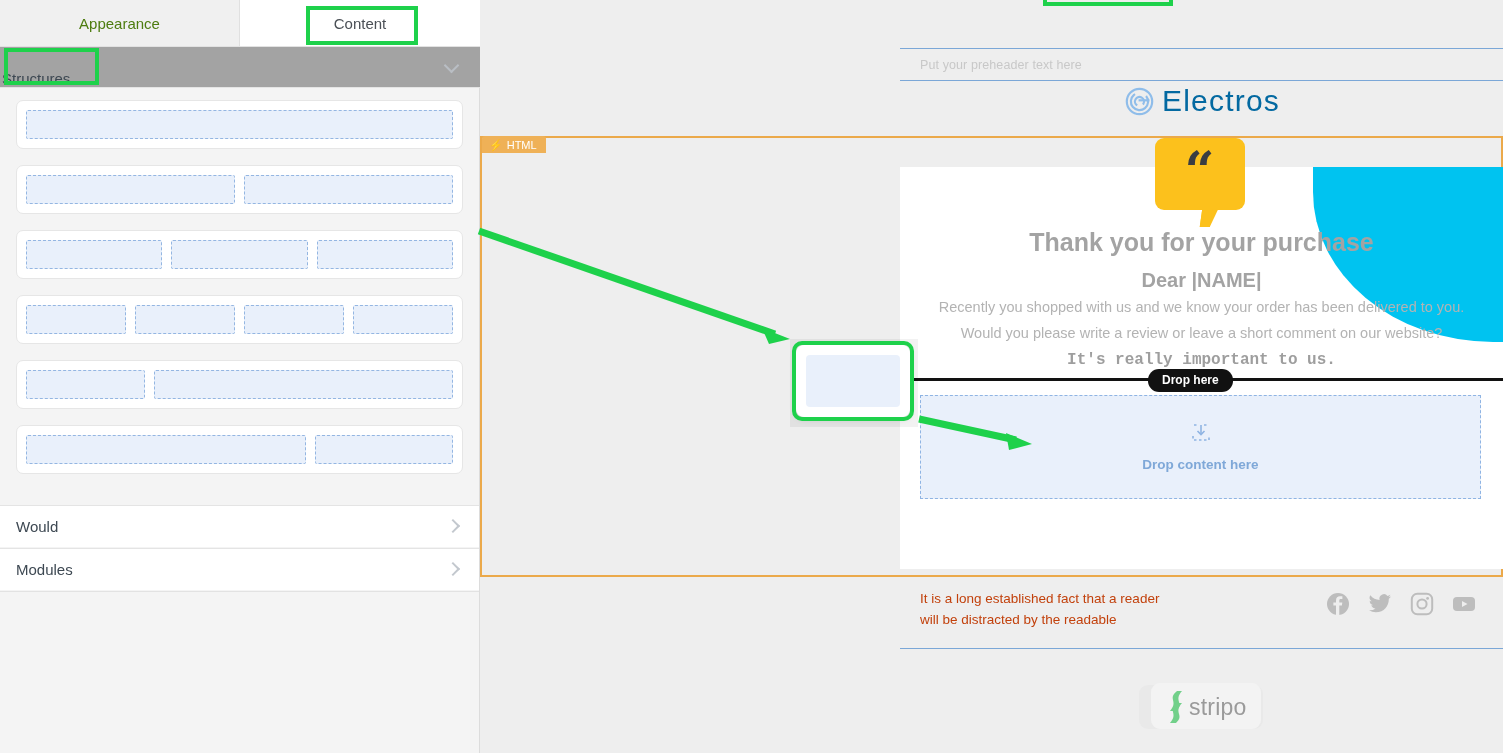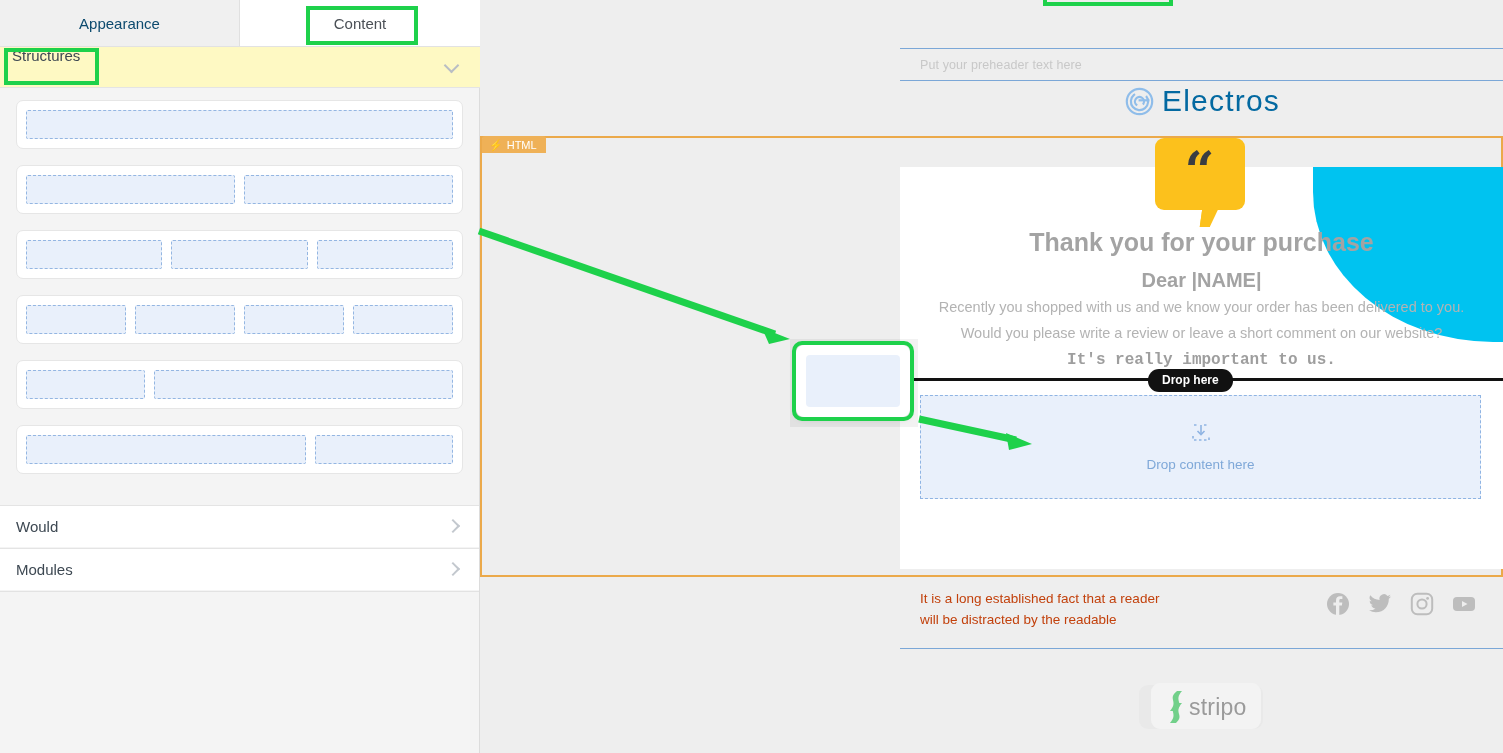"Appearance" .tab { color: #0c4a6e -> #4d7c0f }
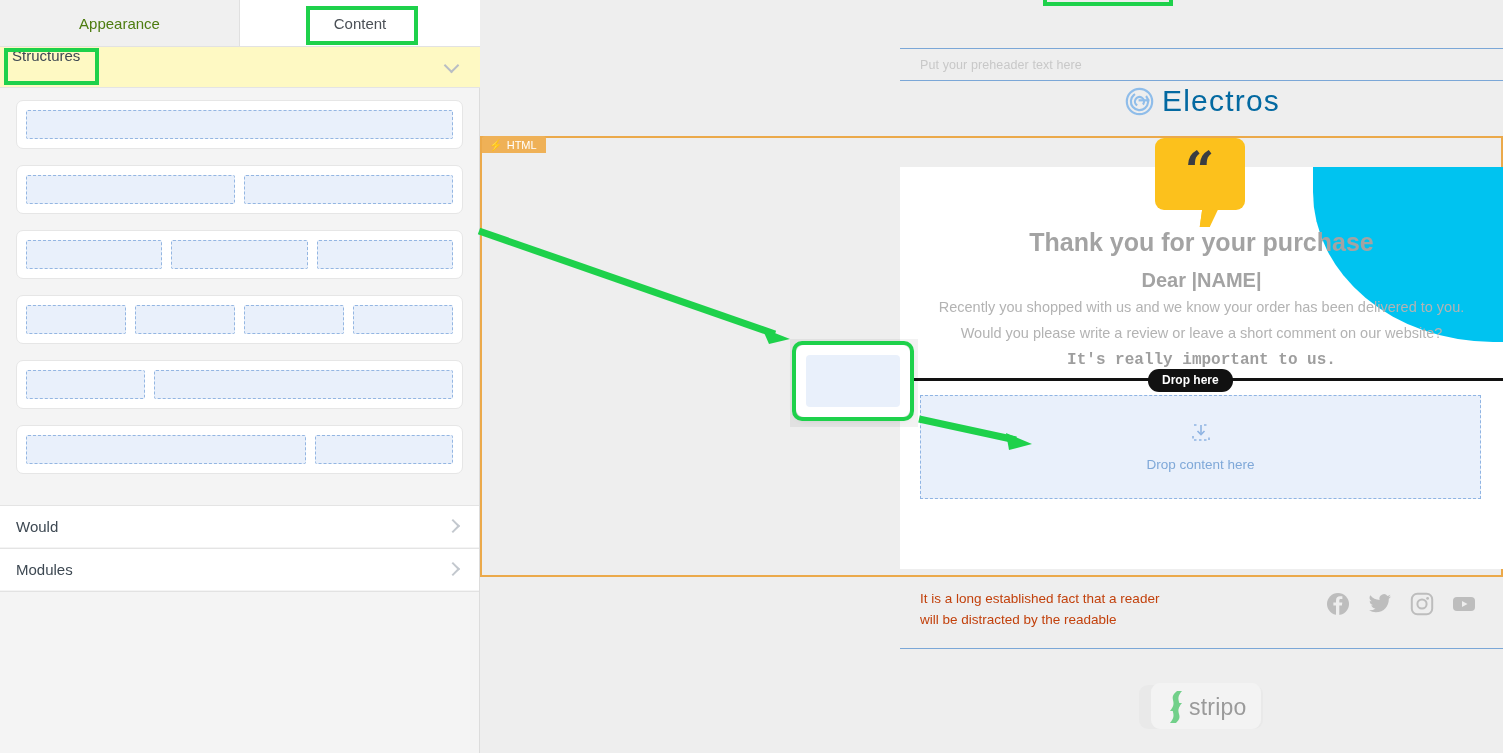"Structures" .structures-header { align-items: flex-start -> flex-end; background: #fef9c3 -> #a3a3a3; padding: 0 12px -> 0 2px }
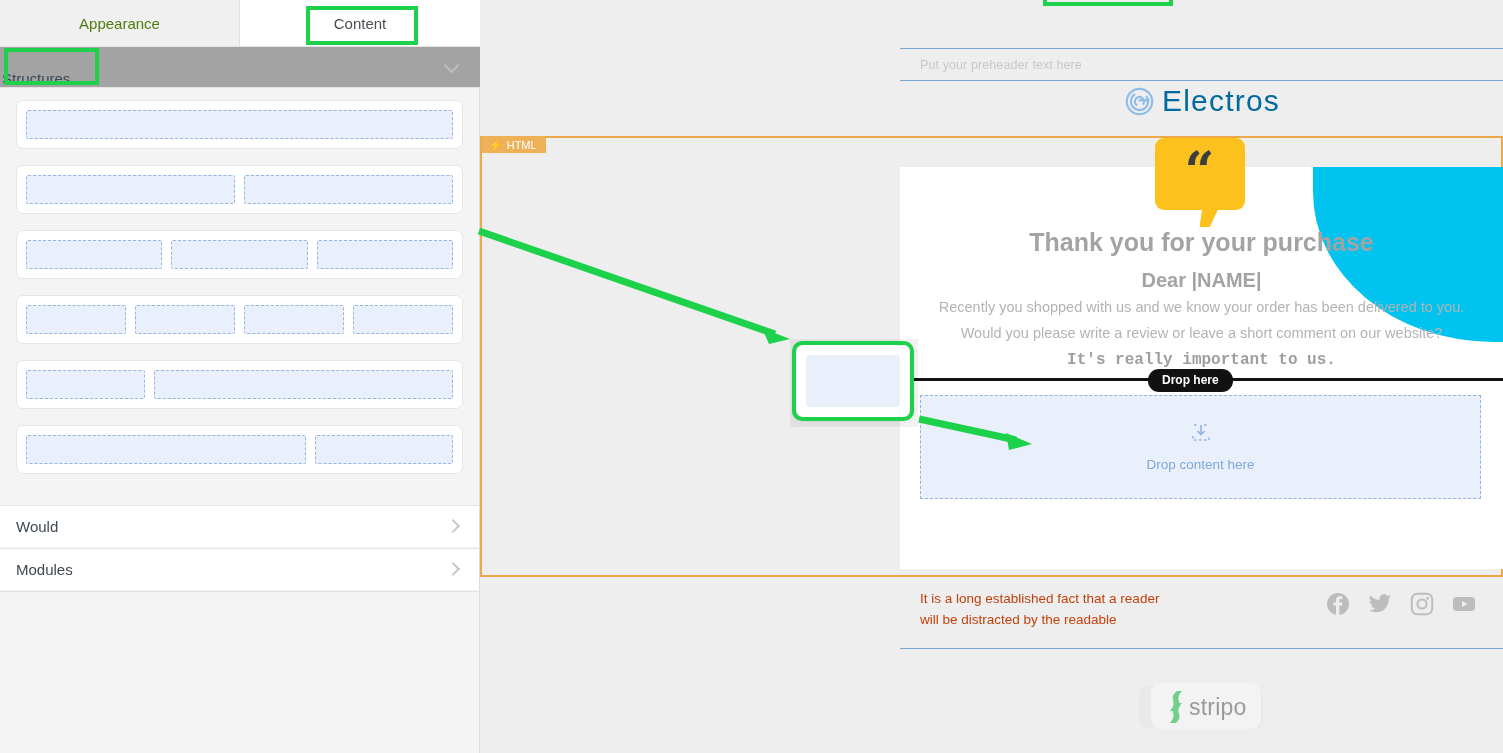"Drop content here" #drop-zone { font-weight: none -> bold }
